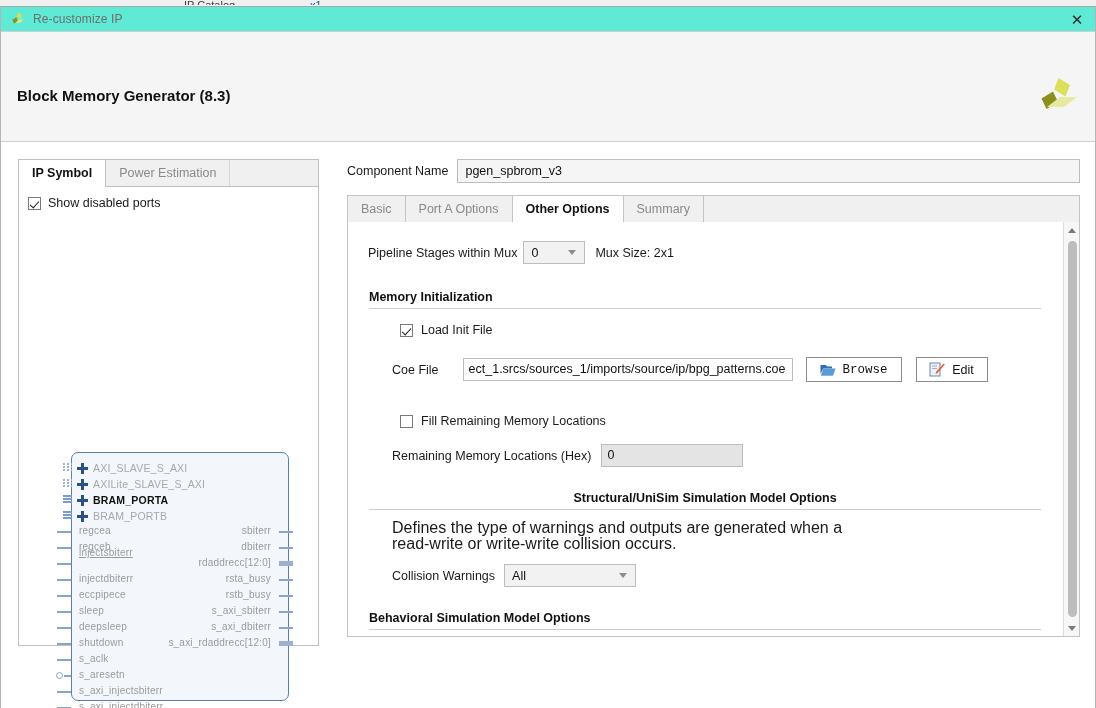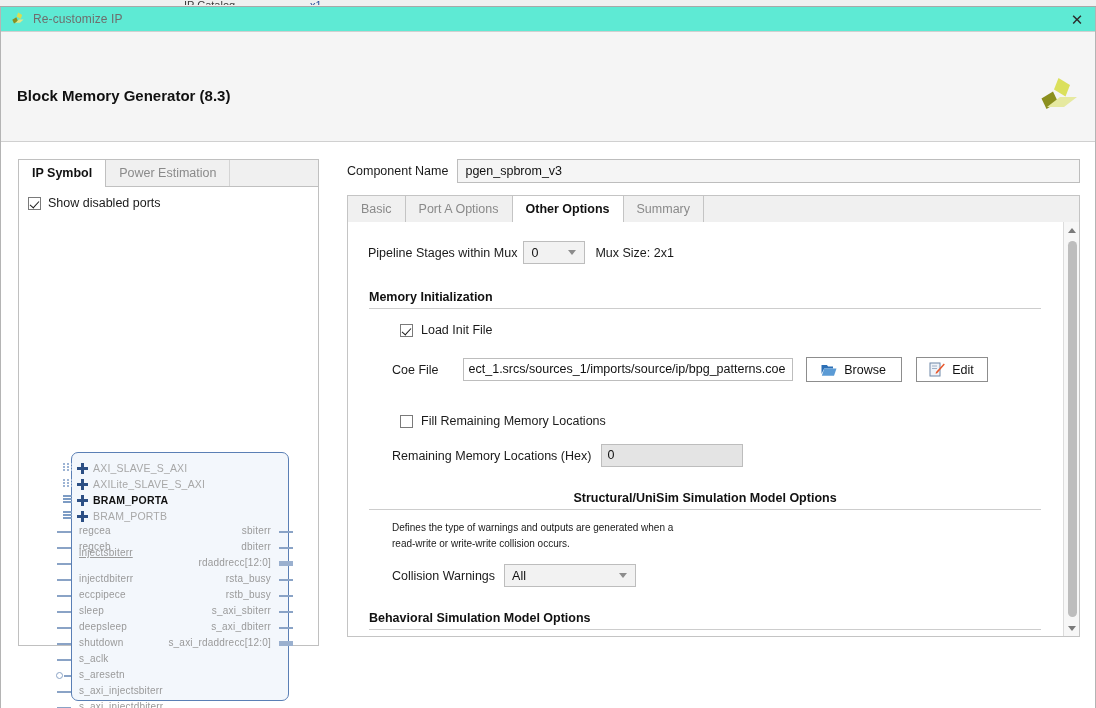"Browse" div.btn { font-family: none -> Liberation Mono, monospace }
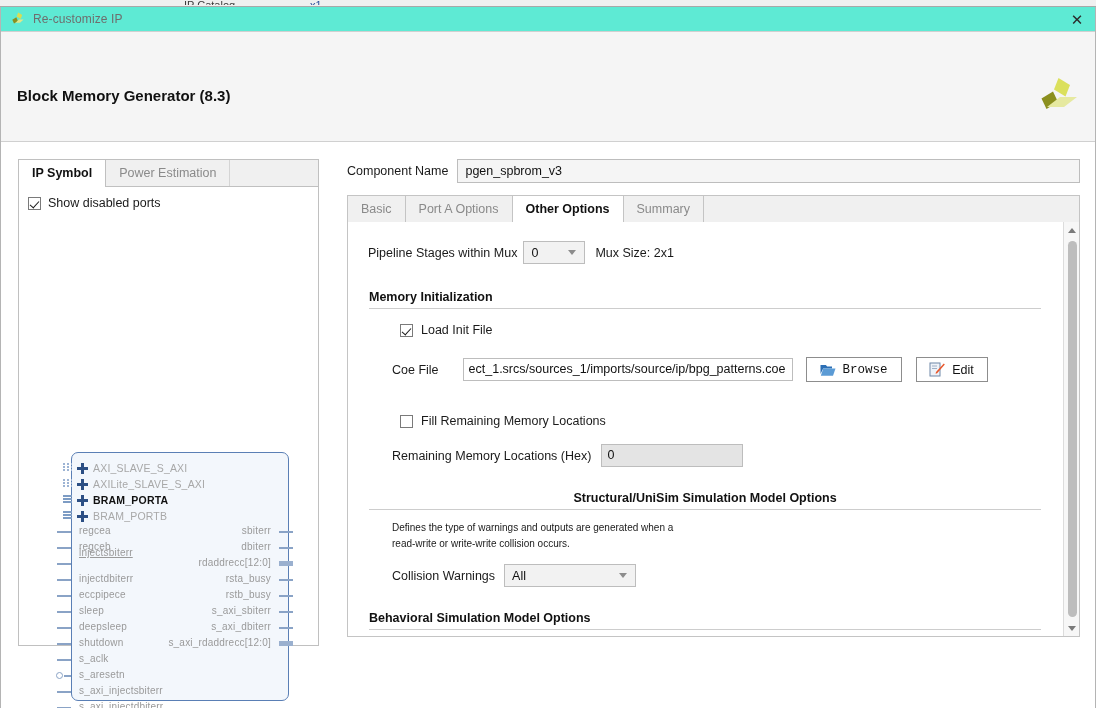"Defines the type of warnings" .descline { font-size: 10px -> 16px }
